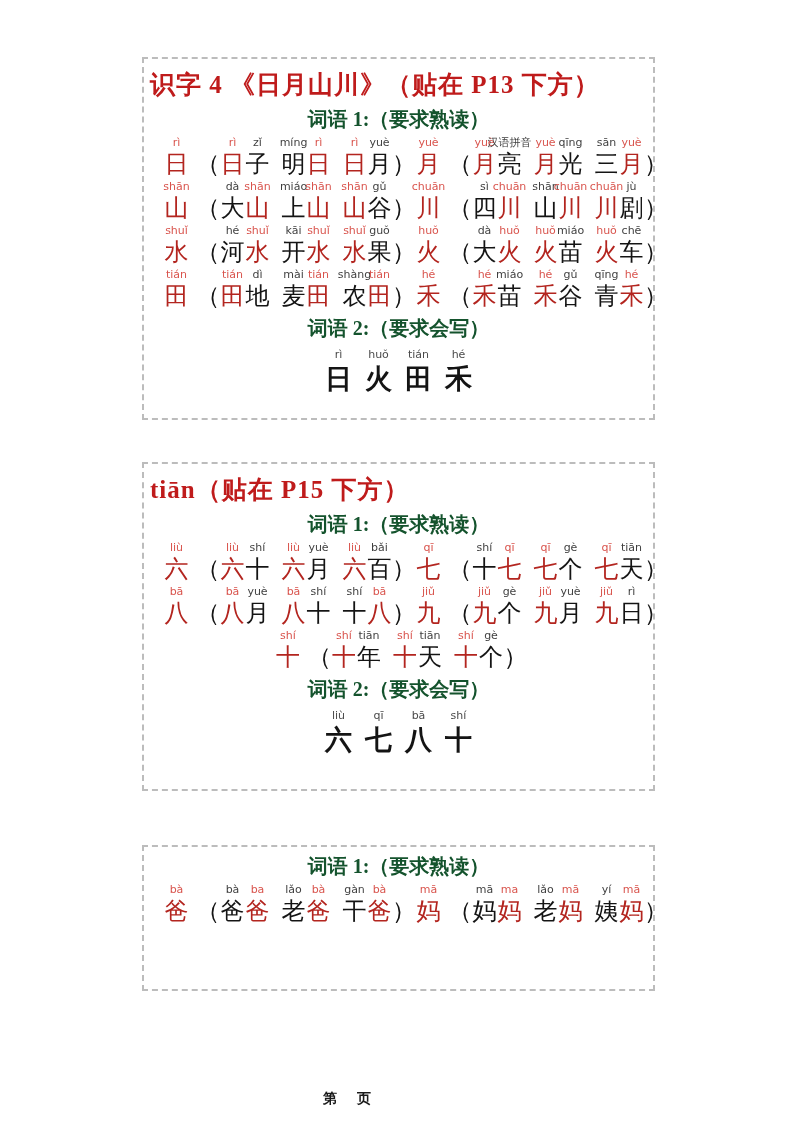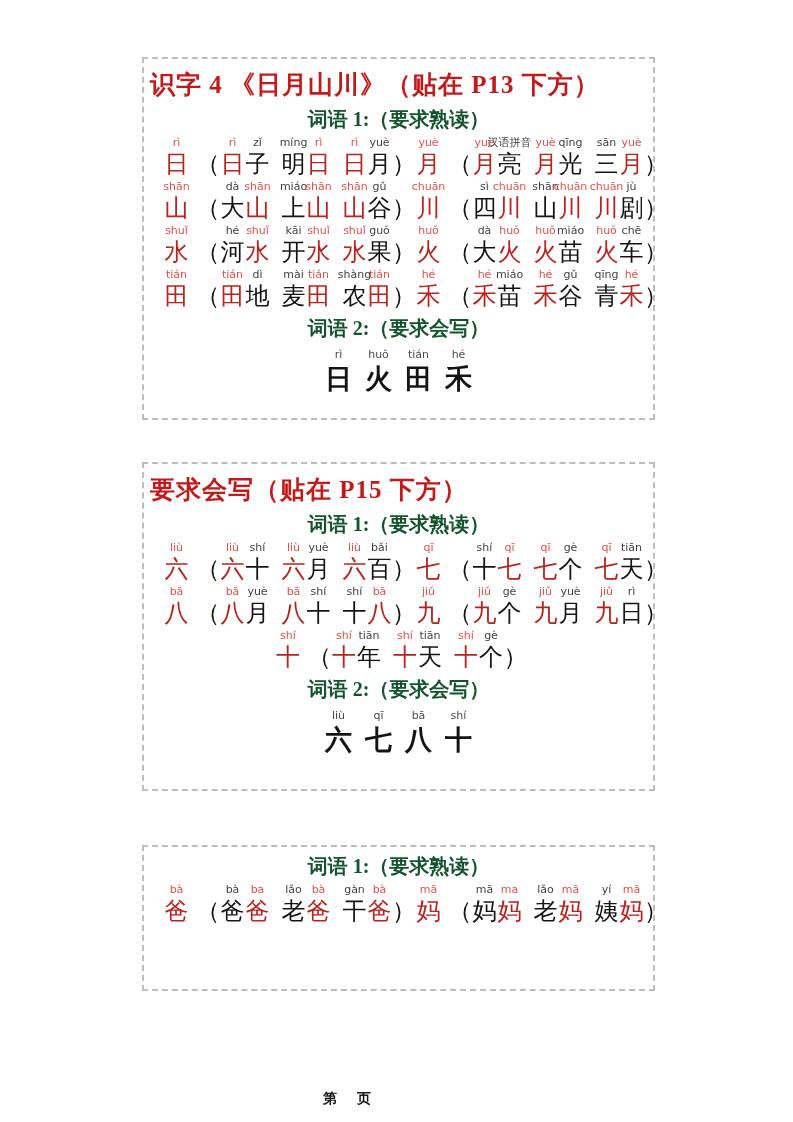"要求会写（贴在 P15 下方）" div.title { text: 要求会写 -> tiān }
